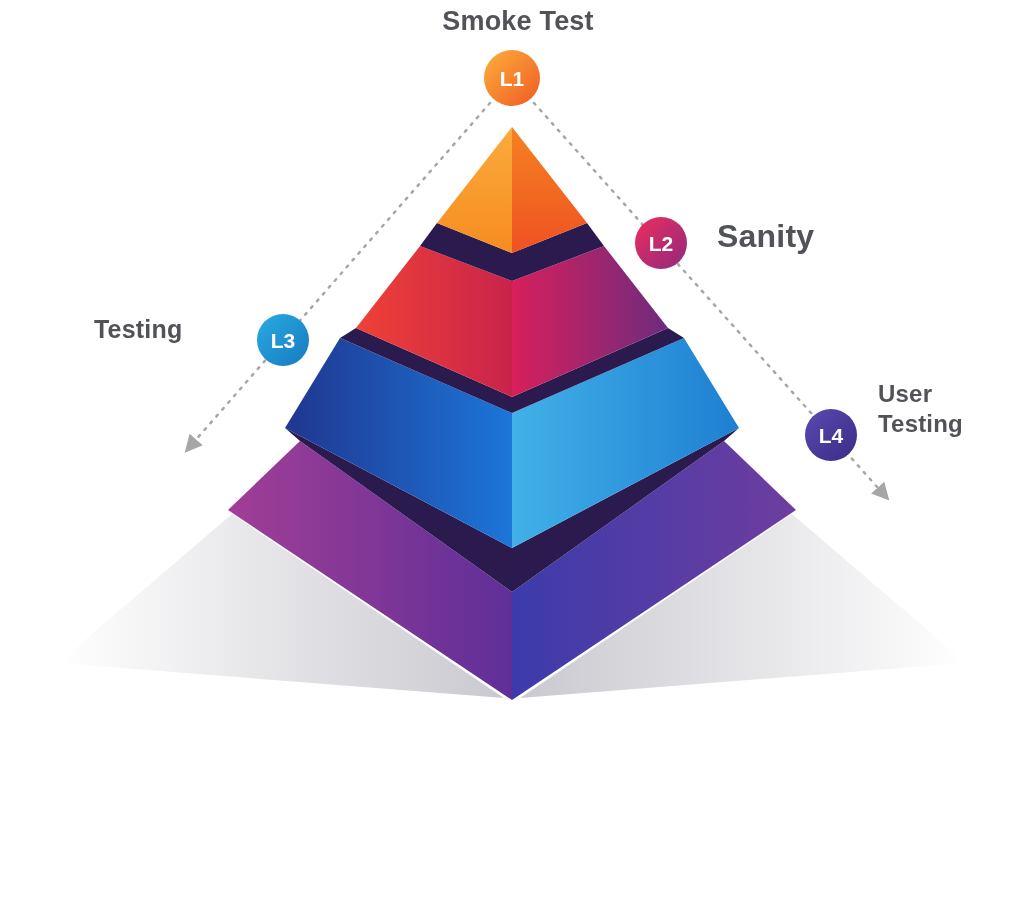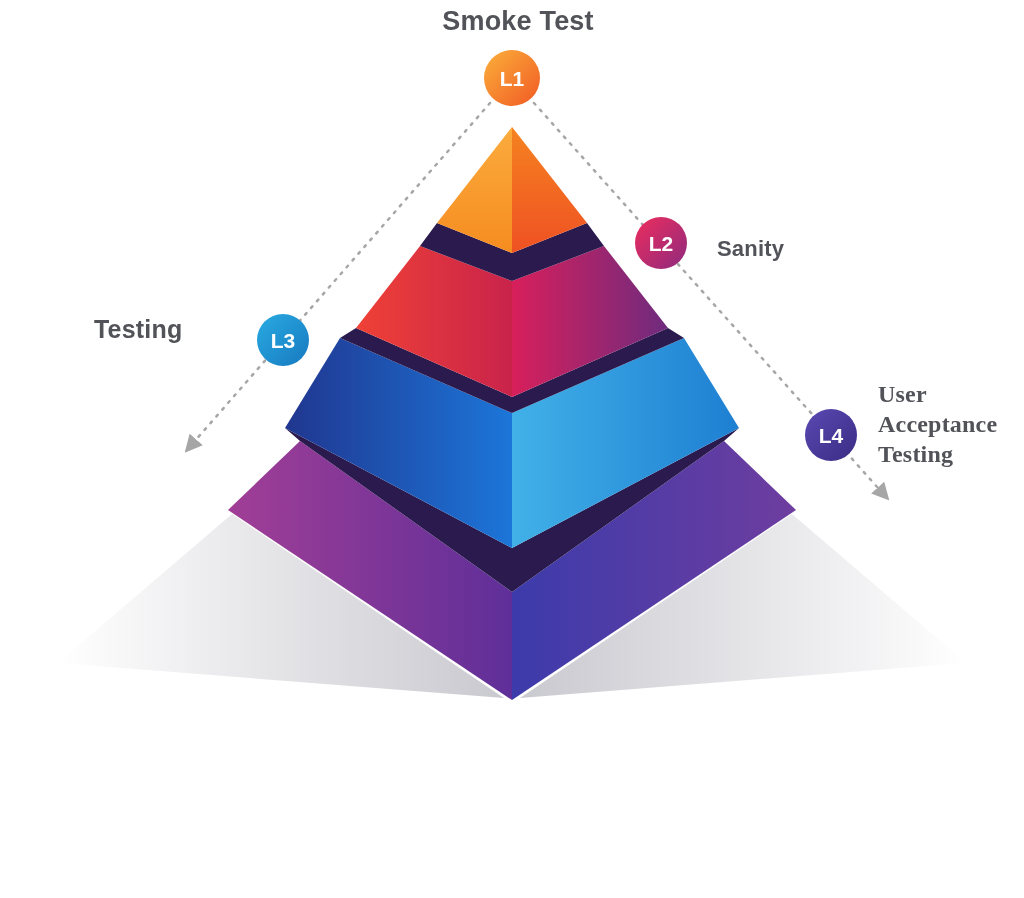"Sanity" .sanity-label { font-size: 22px -> 32px; top: 236px -> 218px }
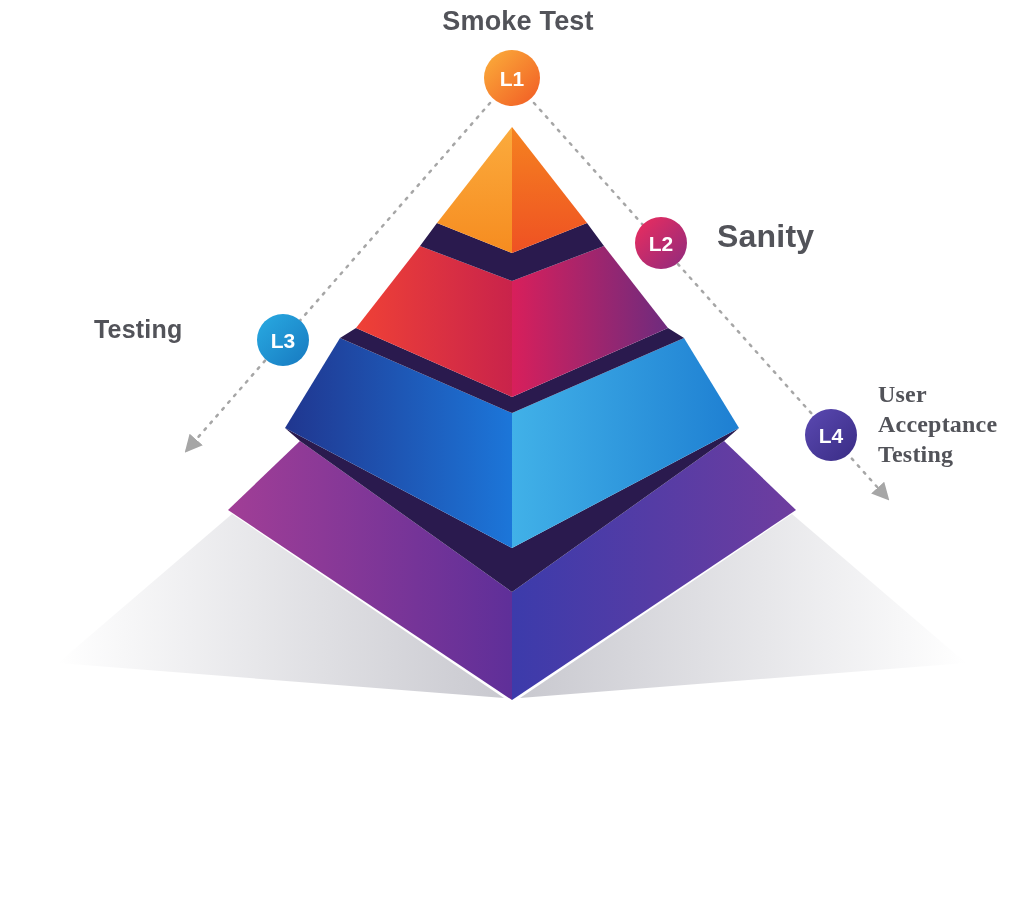"User" .l4-label { font-family: Liberation Serif, serif -> none }
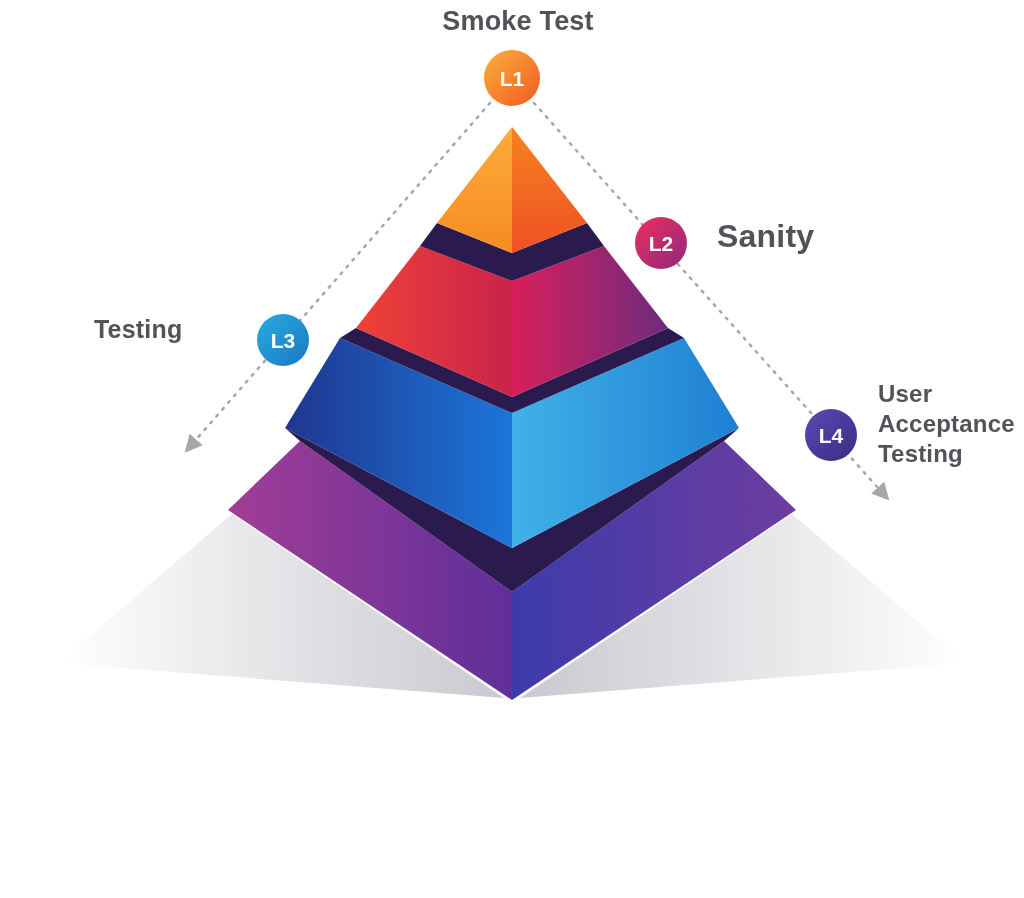"Acceptance" span { html: <span>Acceptance</span> -> none }
